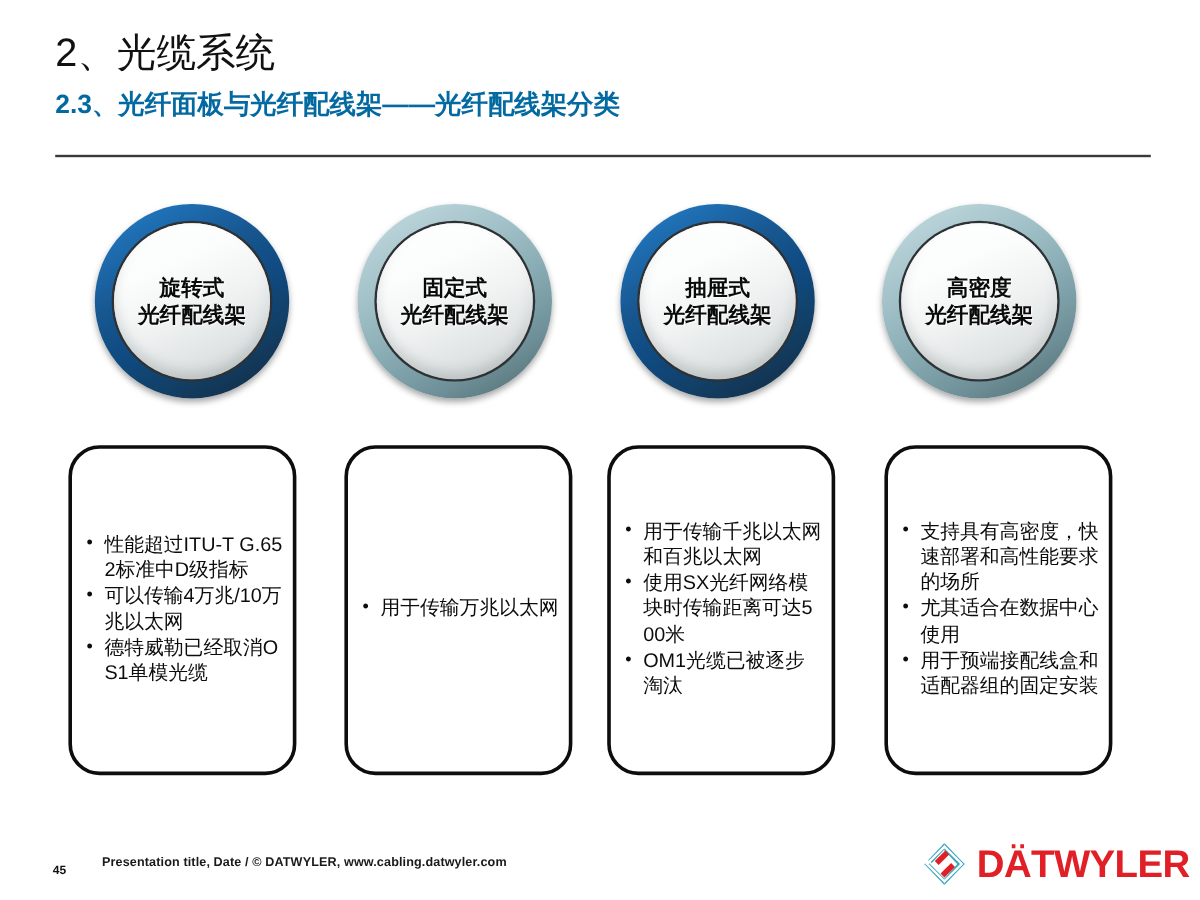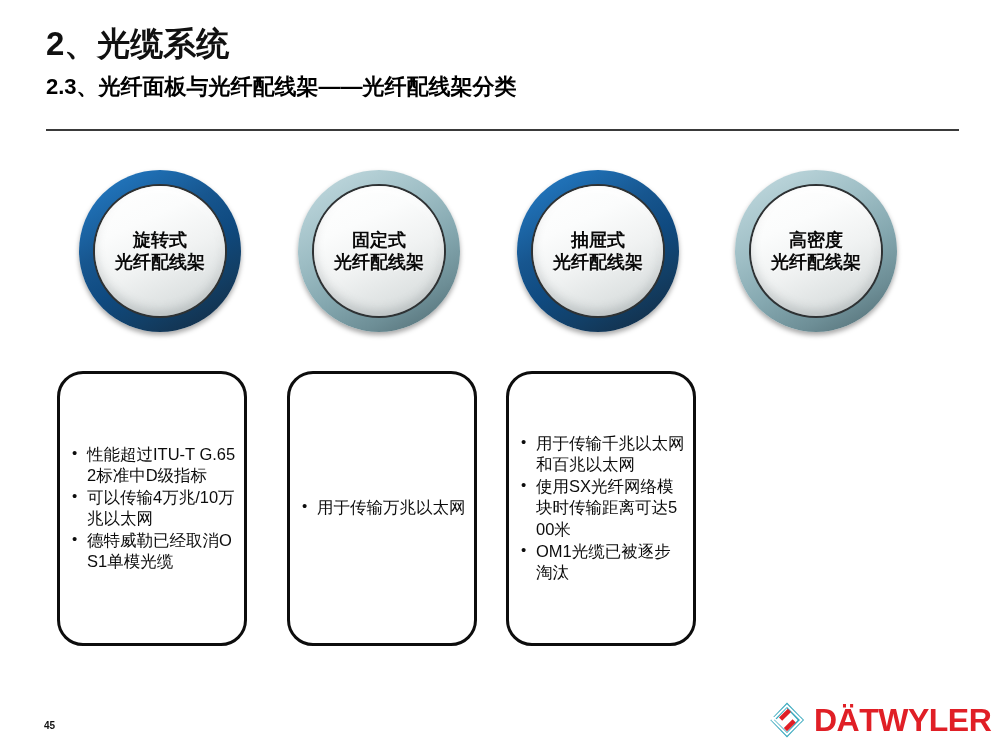"2、光缆系统" .title-main { font-weight: bold -> normal }
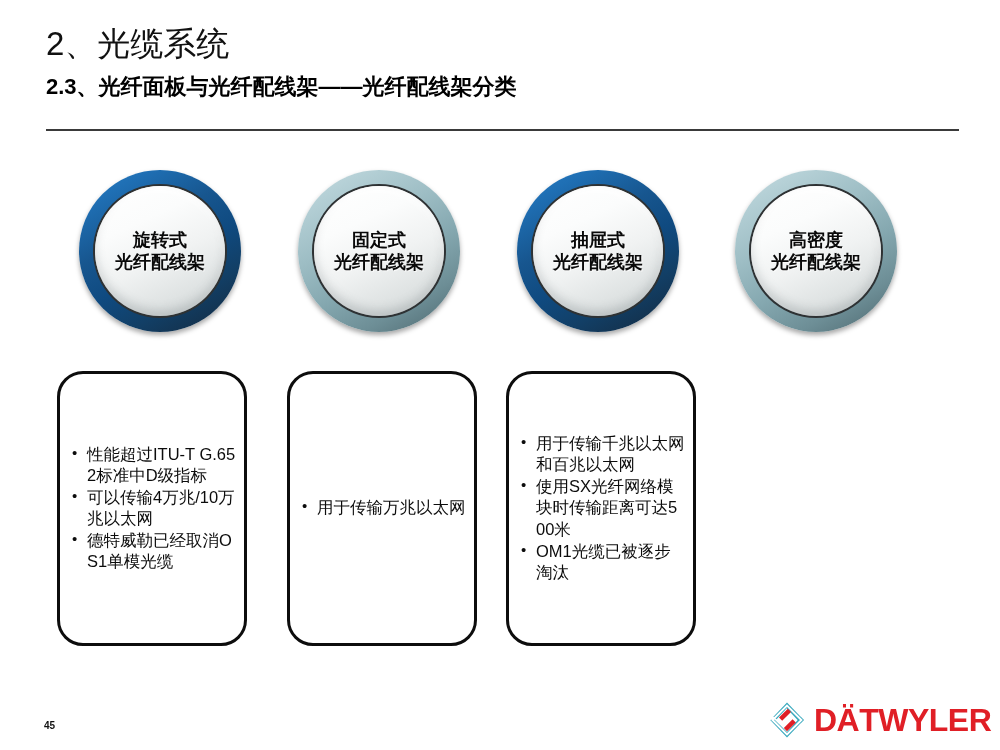"2.3、光纤面板与光纤配线架——光纤配线架分类" .title-sub { color: #000000 -> #0369a1 }
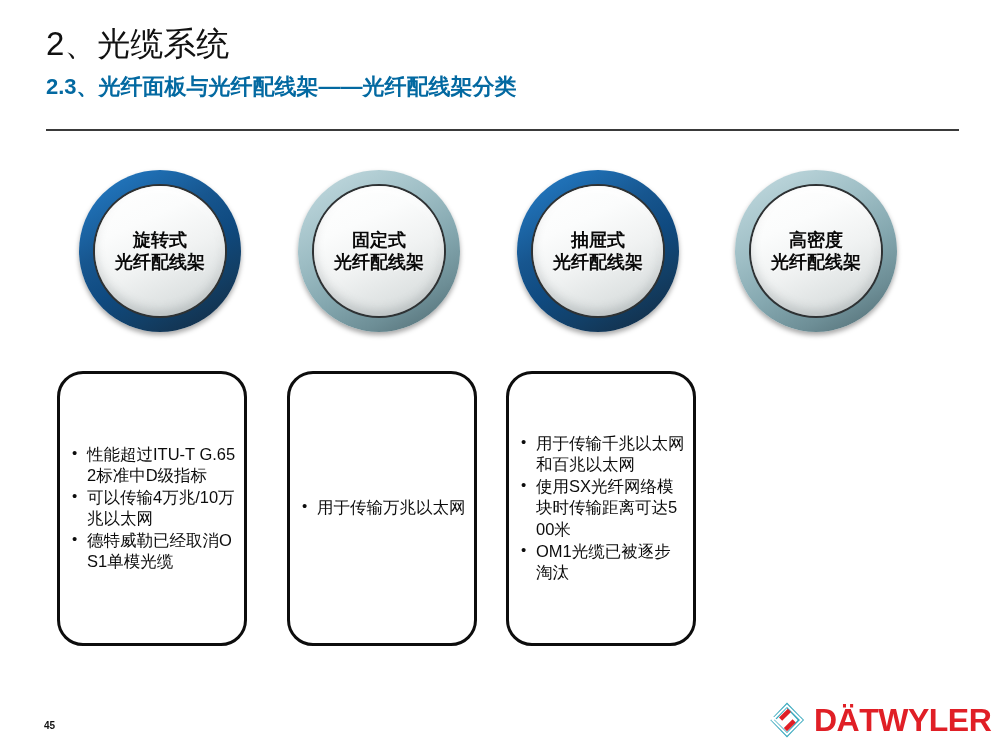"支持具有高密度，快速部署和高性能要求的场所" div.bullet-box { html: none -> <div> <ul> <li>支持具有高密度，快速部署和高性能要求的场所</li> <li>尤其适合在数据中心使用</li> <li>用于预端接配线盒和适配器组的固定安装</li> </ul> </div> }
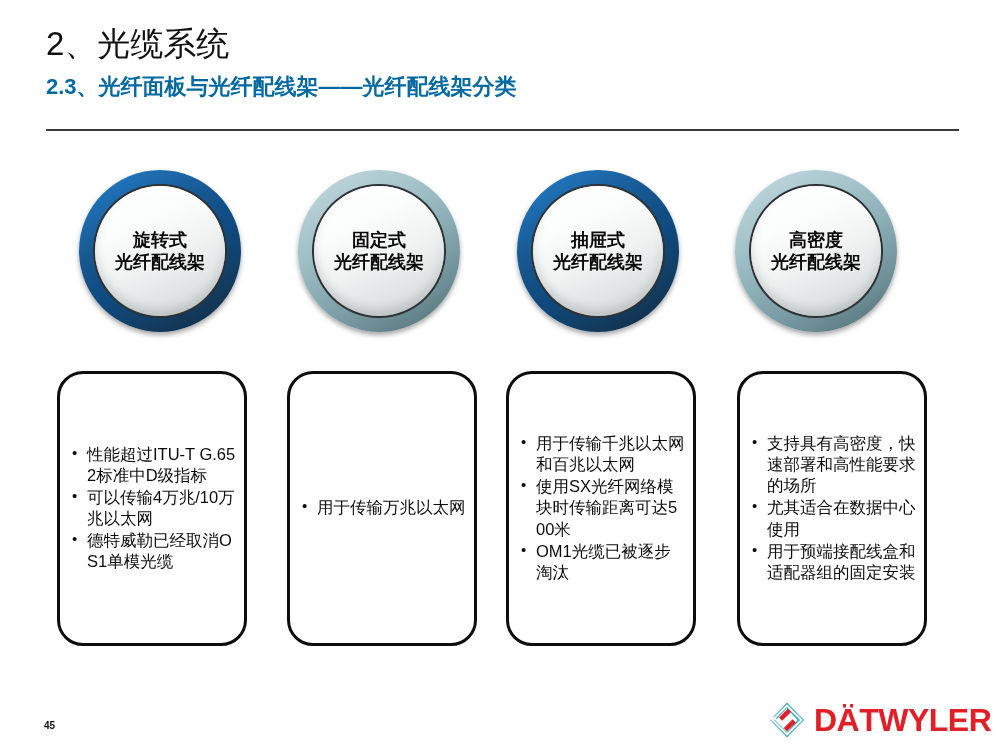"Presentation title, Date / ©" div.footer-text { html: none -> <div>Presentation title, Date / © DATWYLER, www.cabling.datwyler.com</div> }
